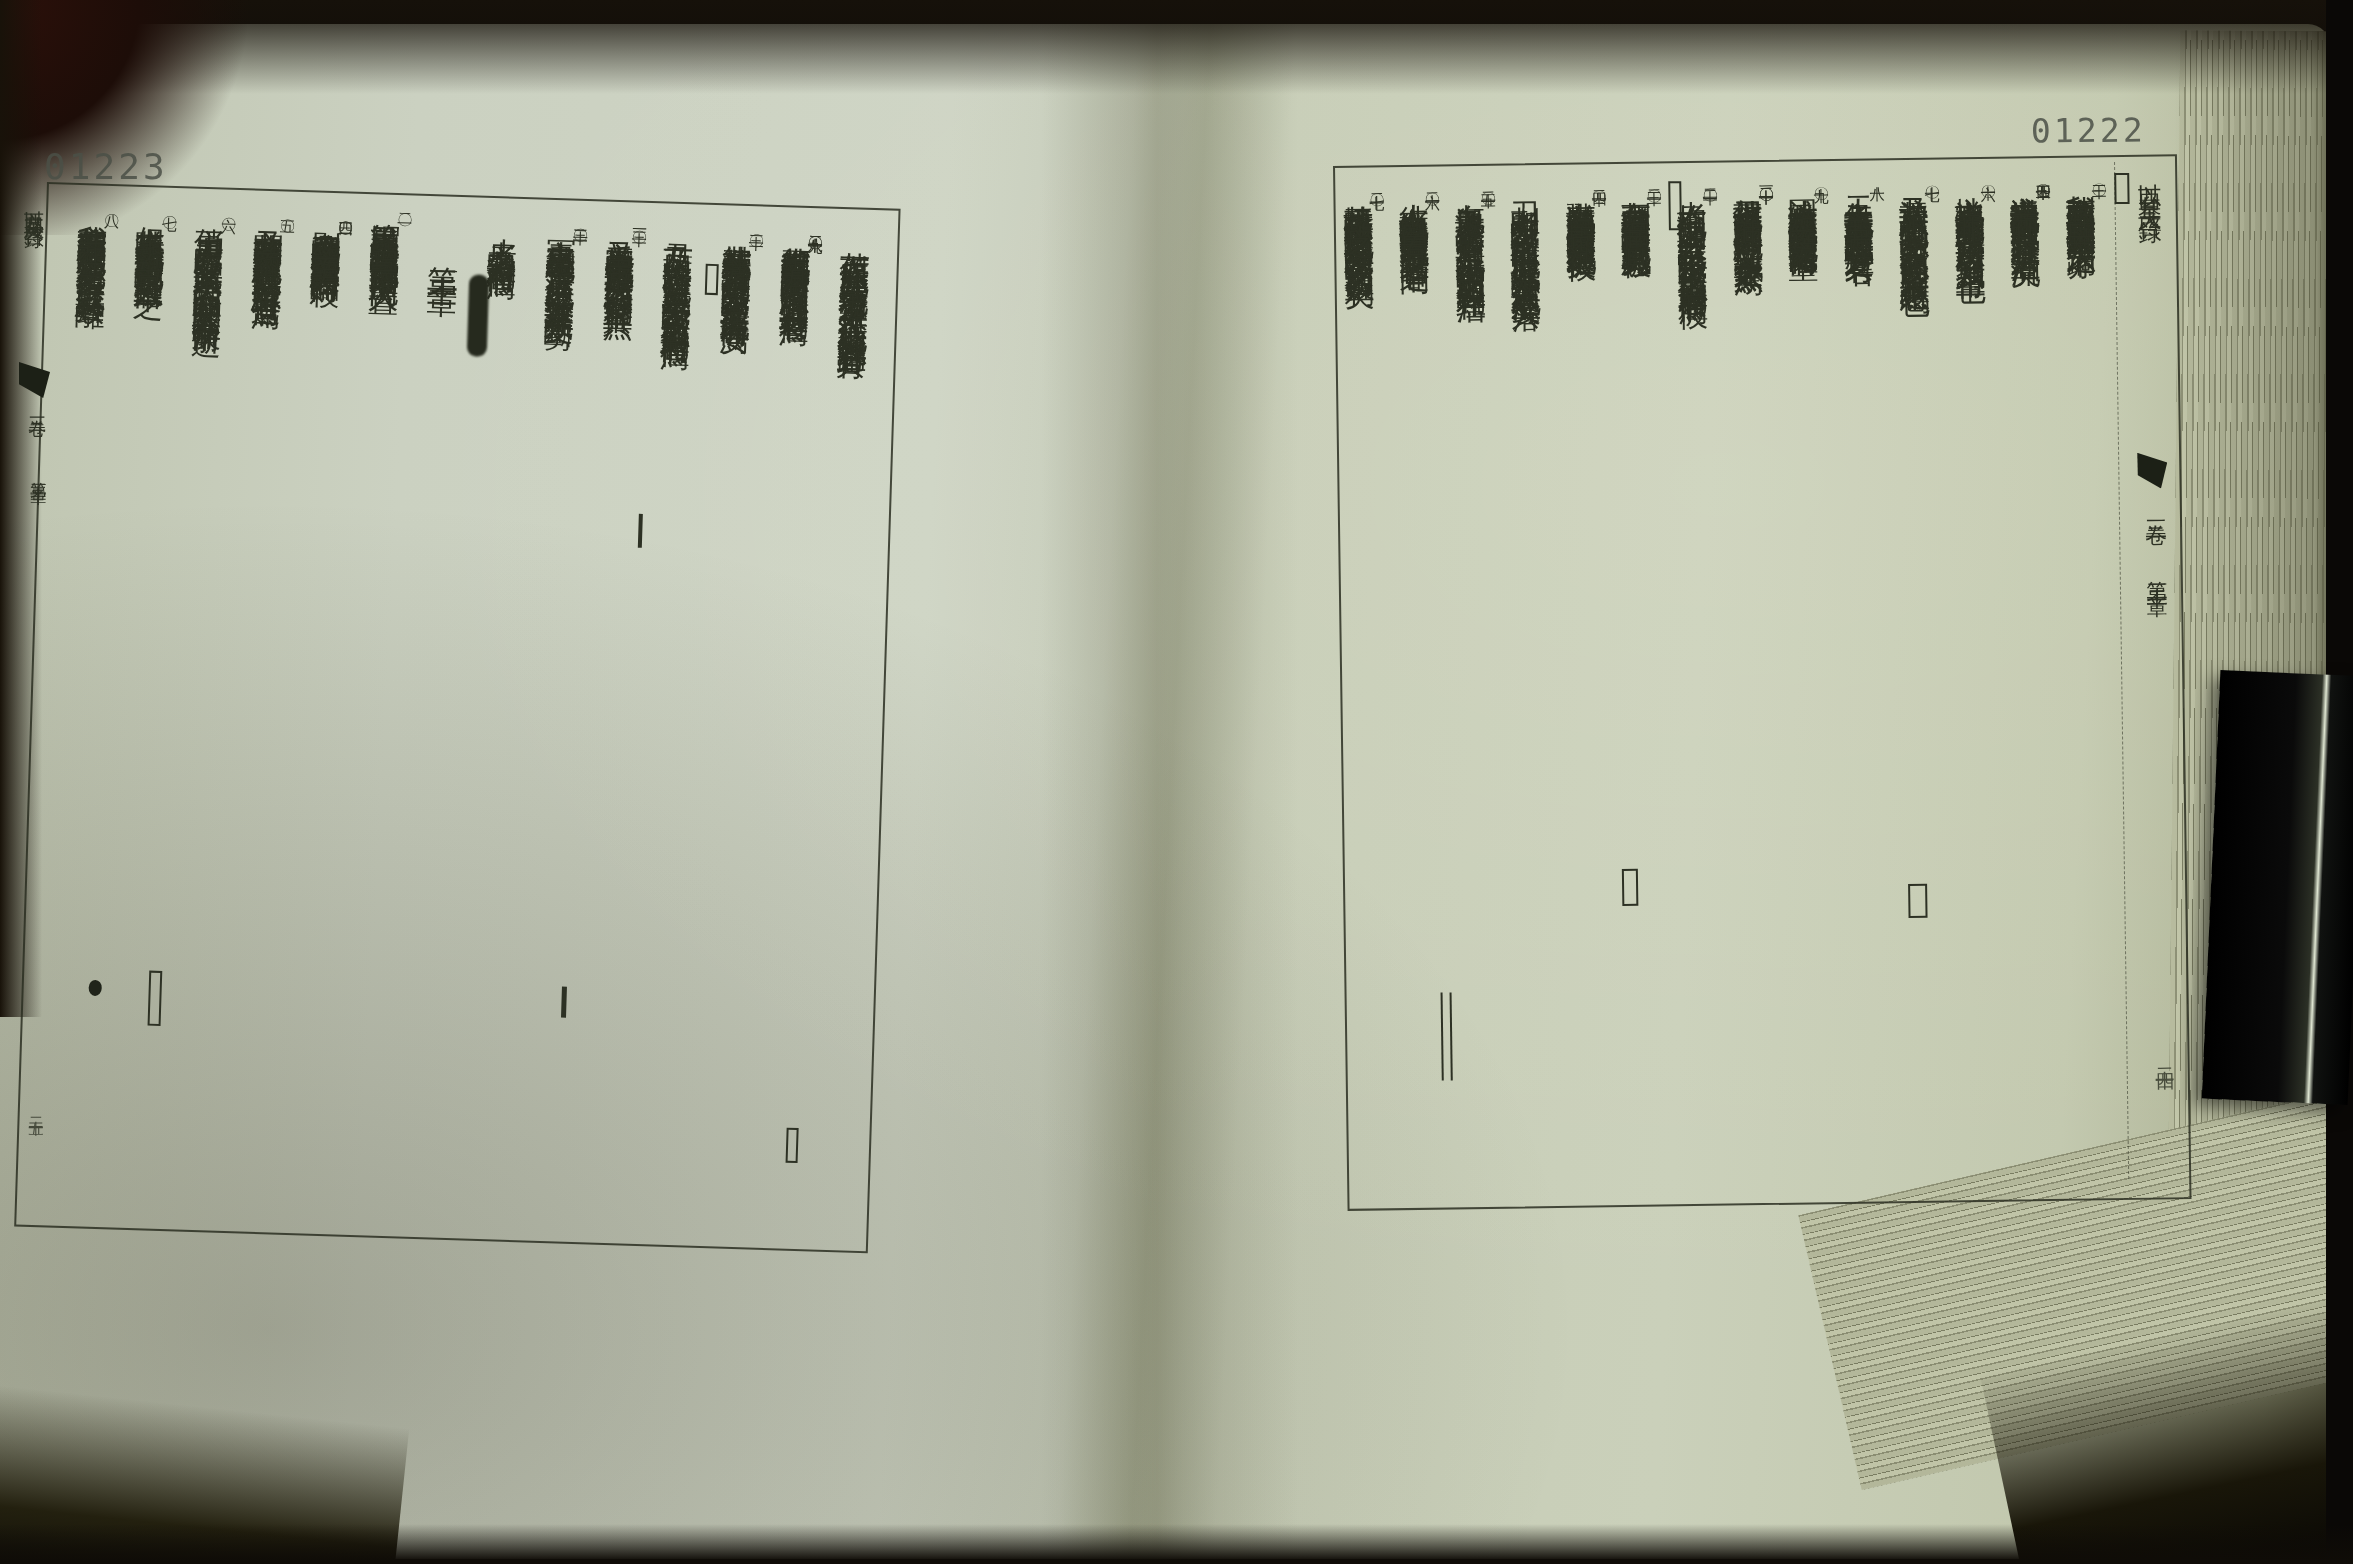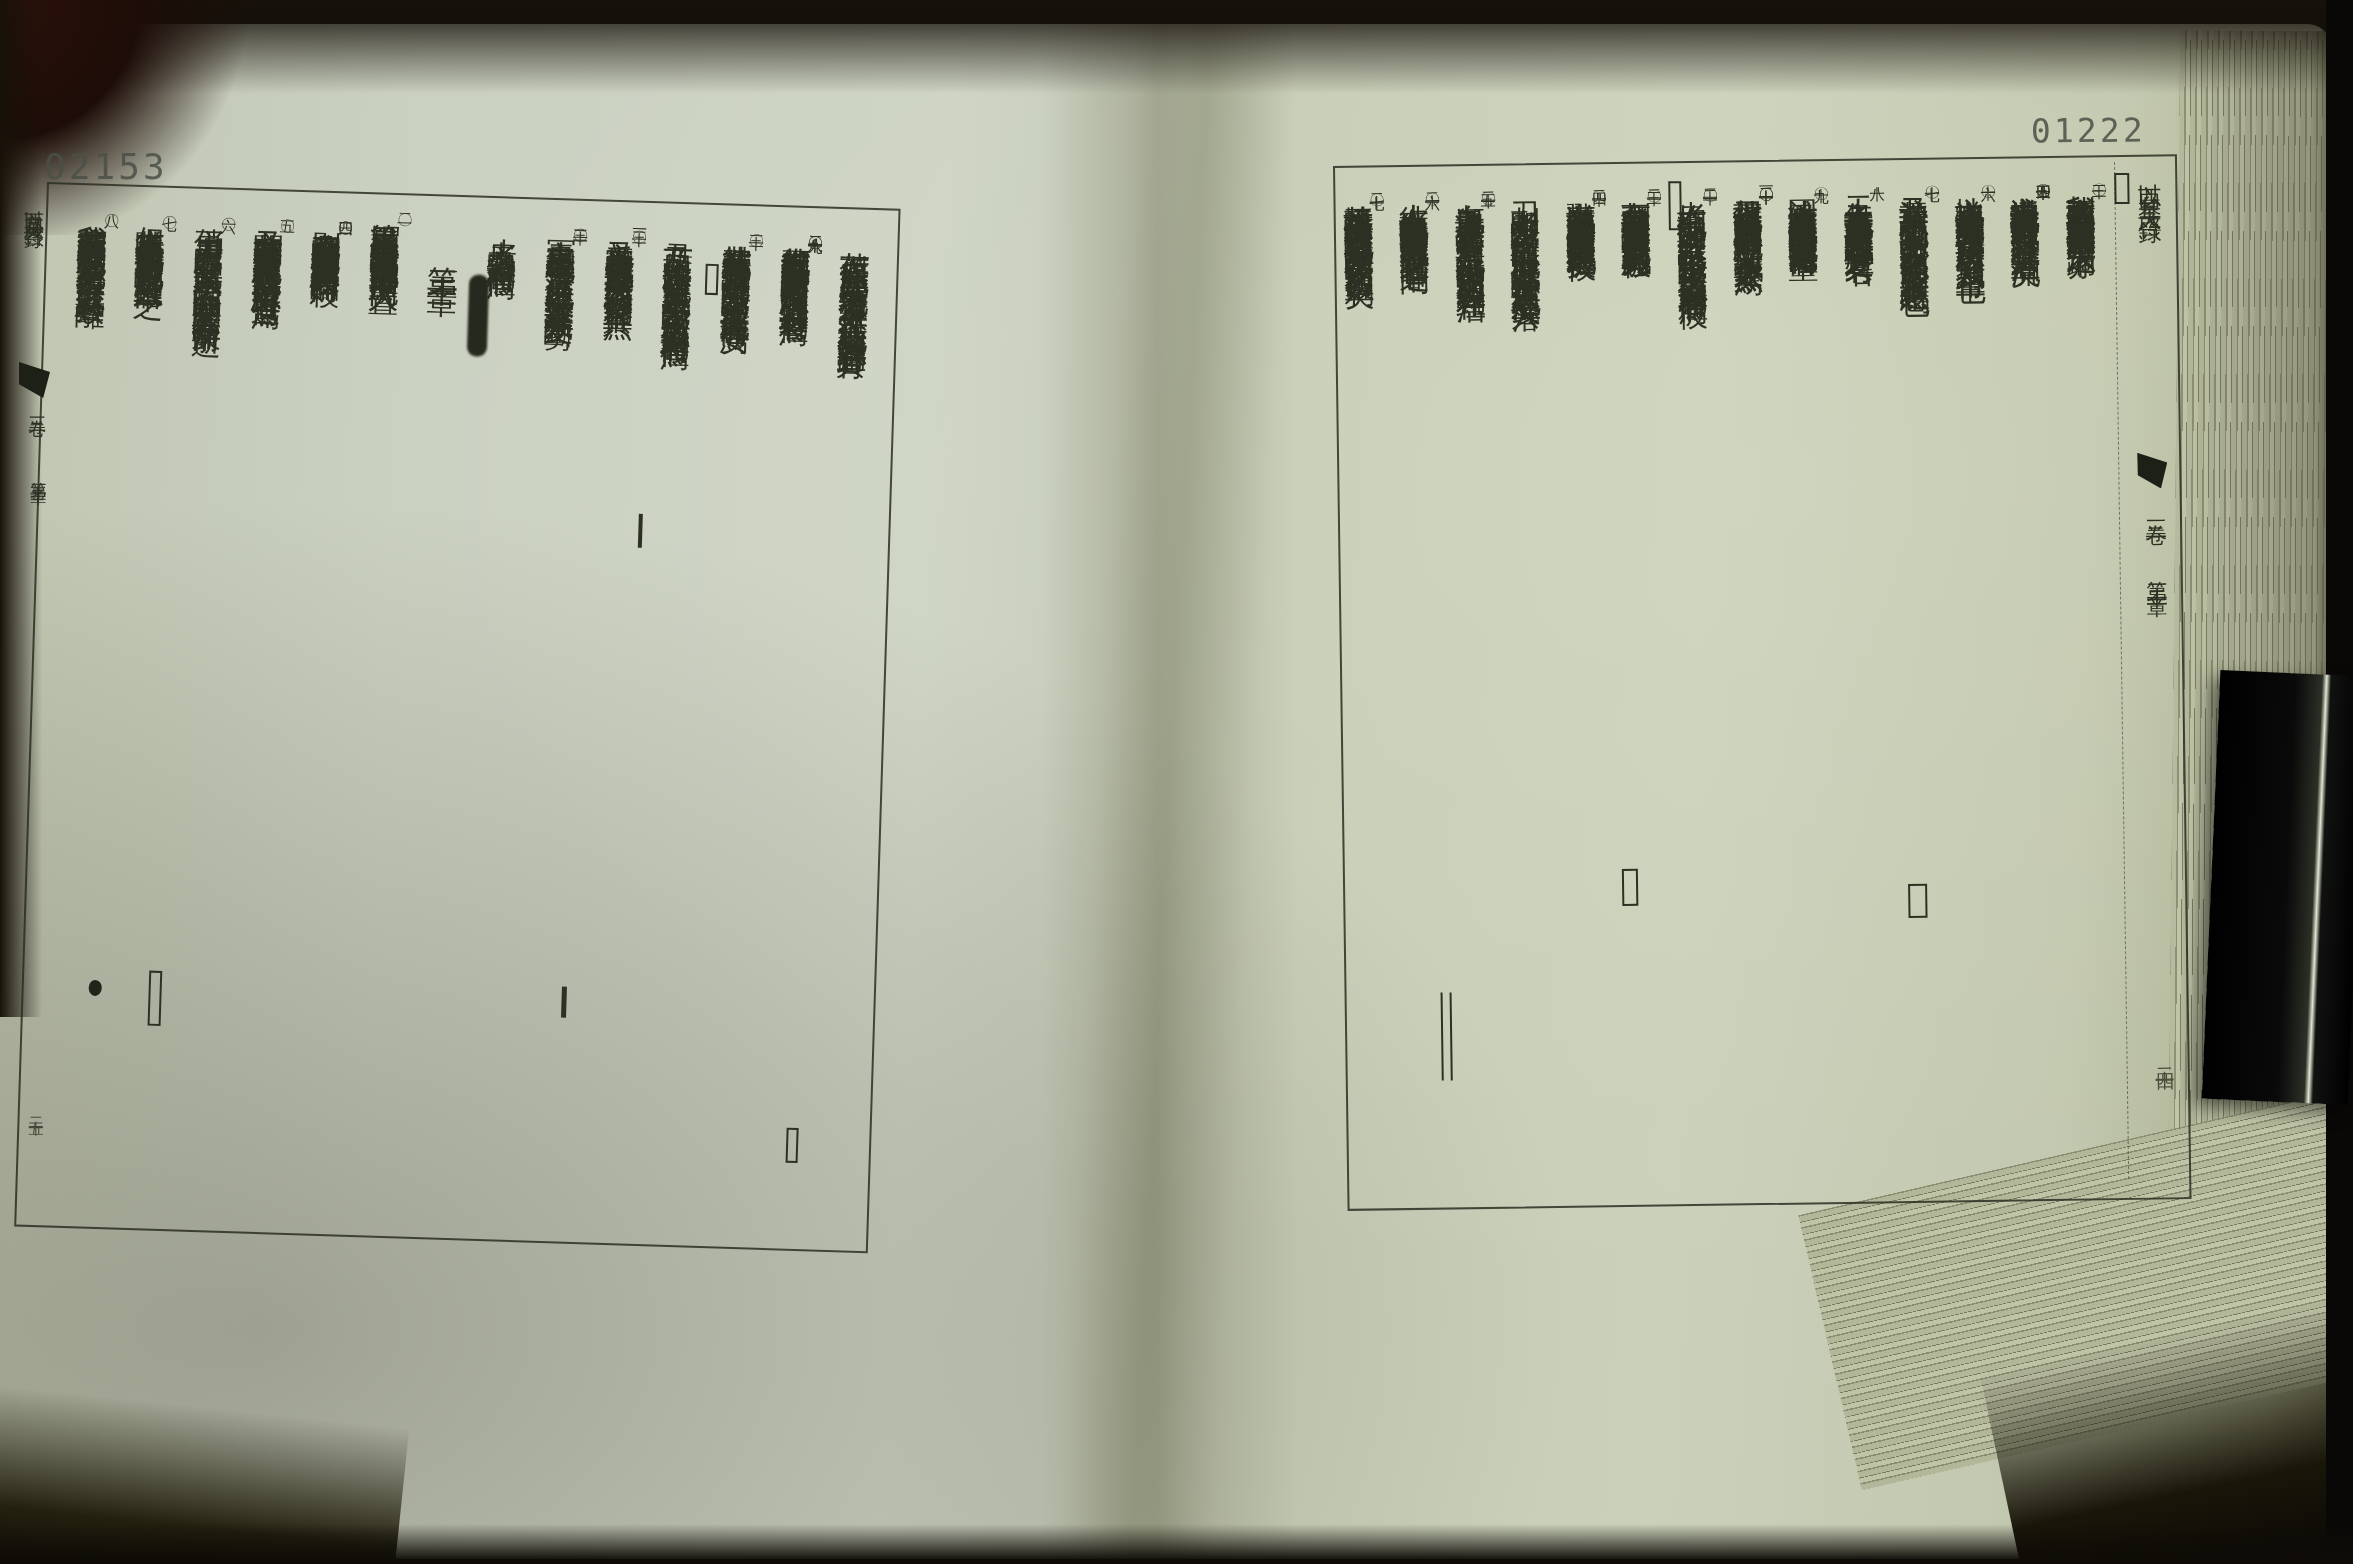"02153" div.stamp { text: 02153 -> 01223 }
